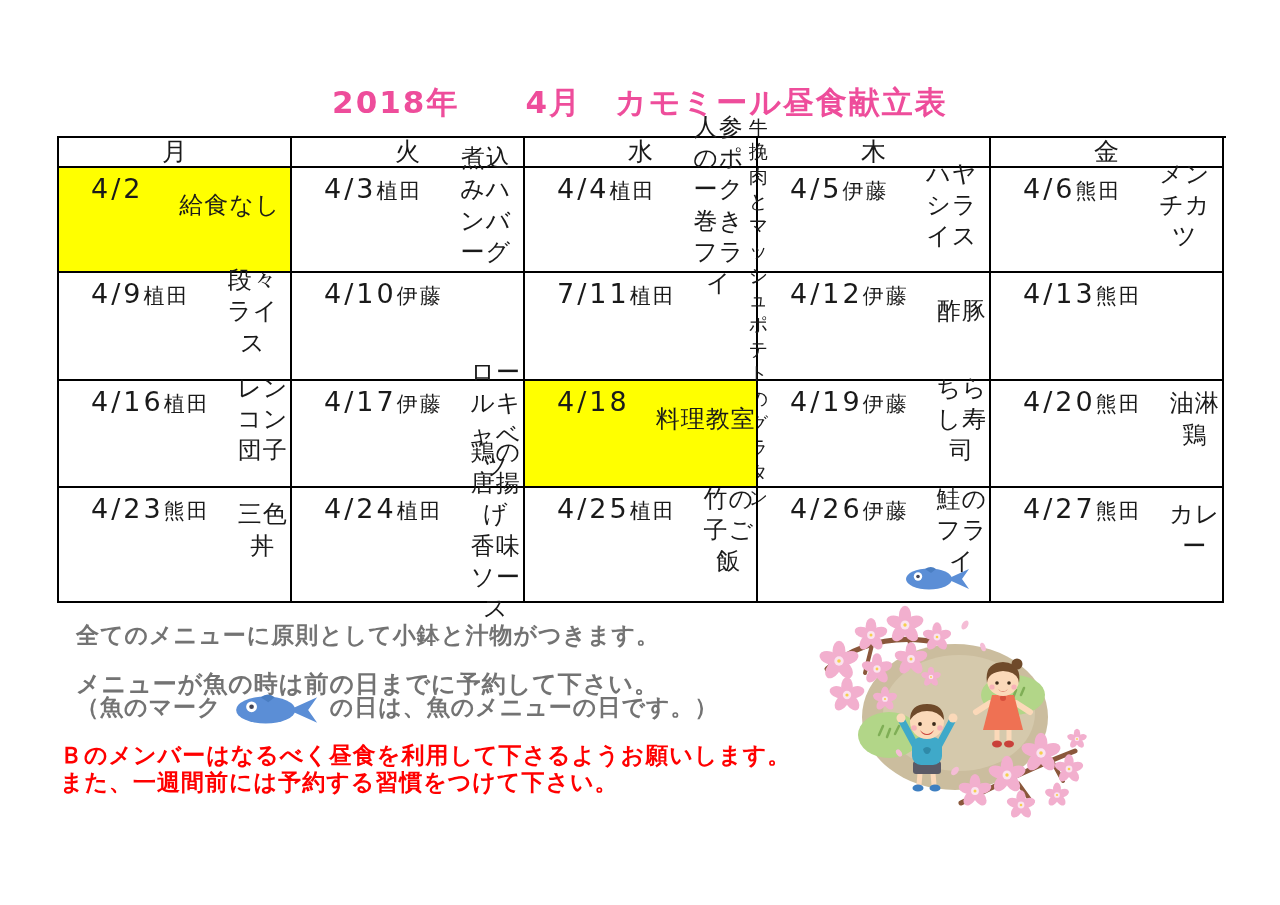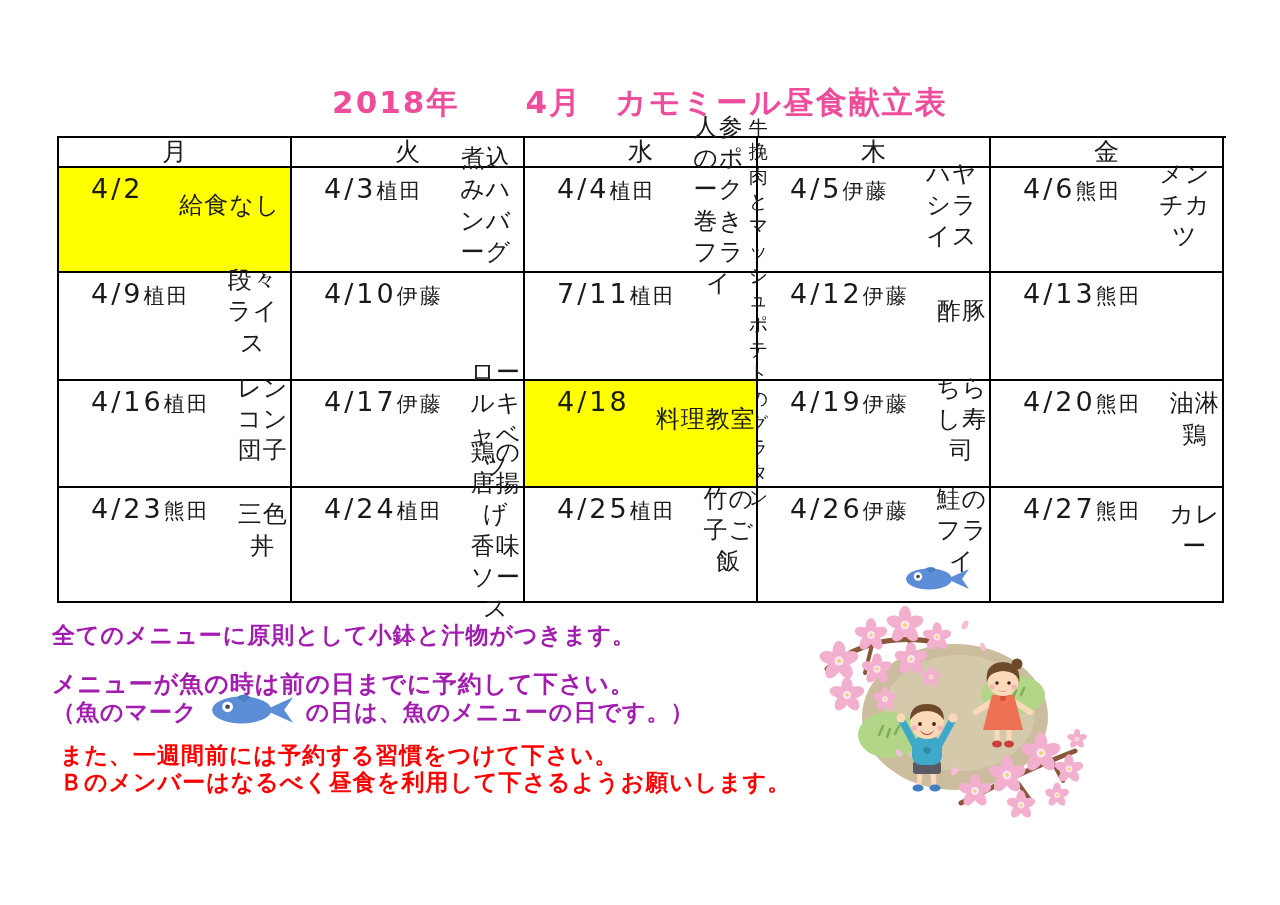"全てのメニューに原則として小鉢と汁物がつきます。" .note { color: #a21caf -> #737373; left: 52px -> 76px }
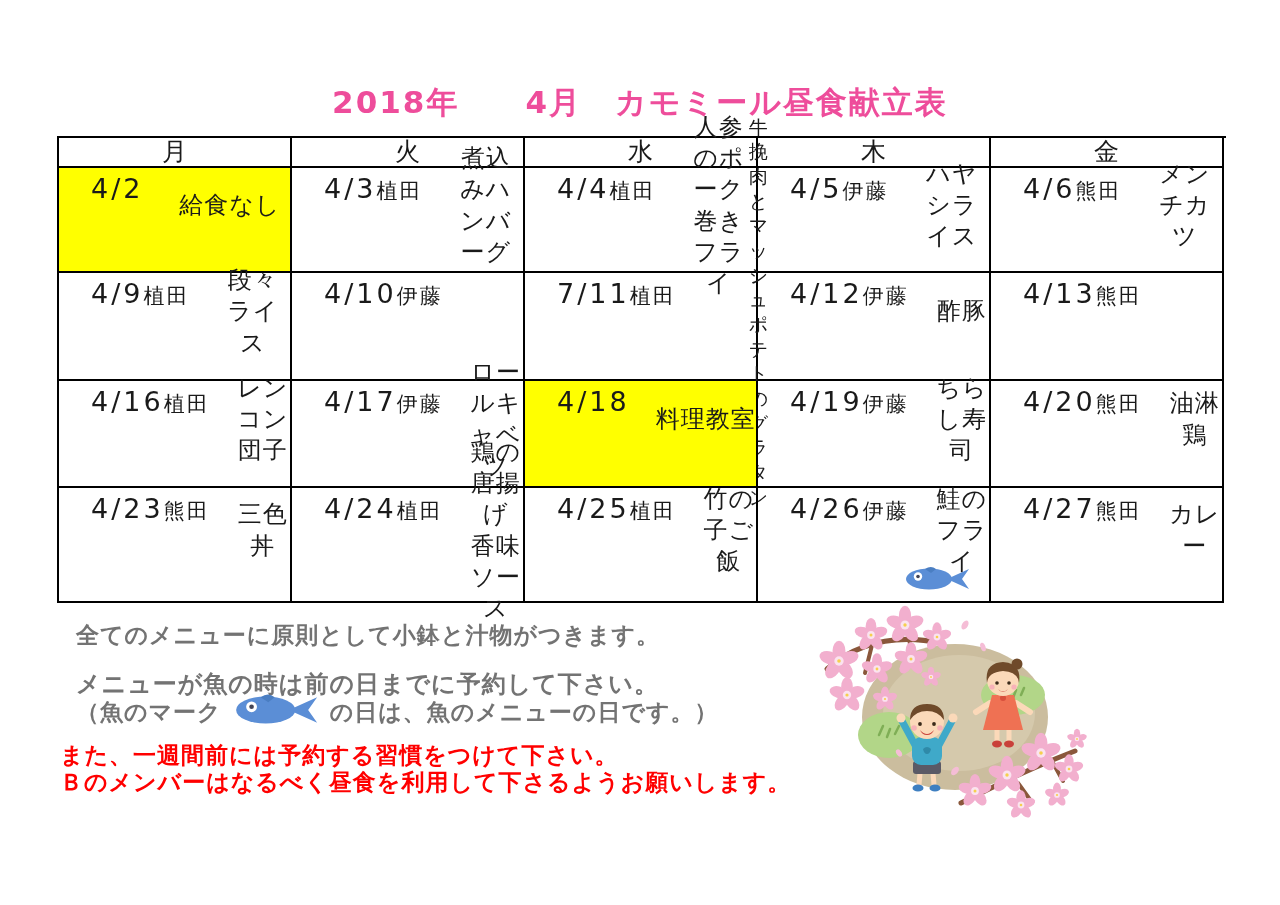"（魚のマーク" .note-3 { align-items: flex-end -> flex-start }
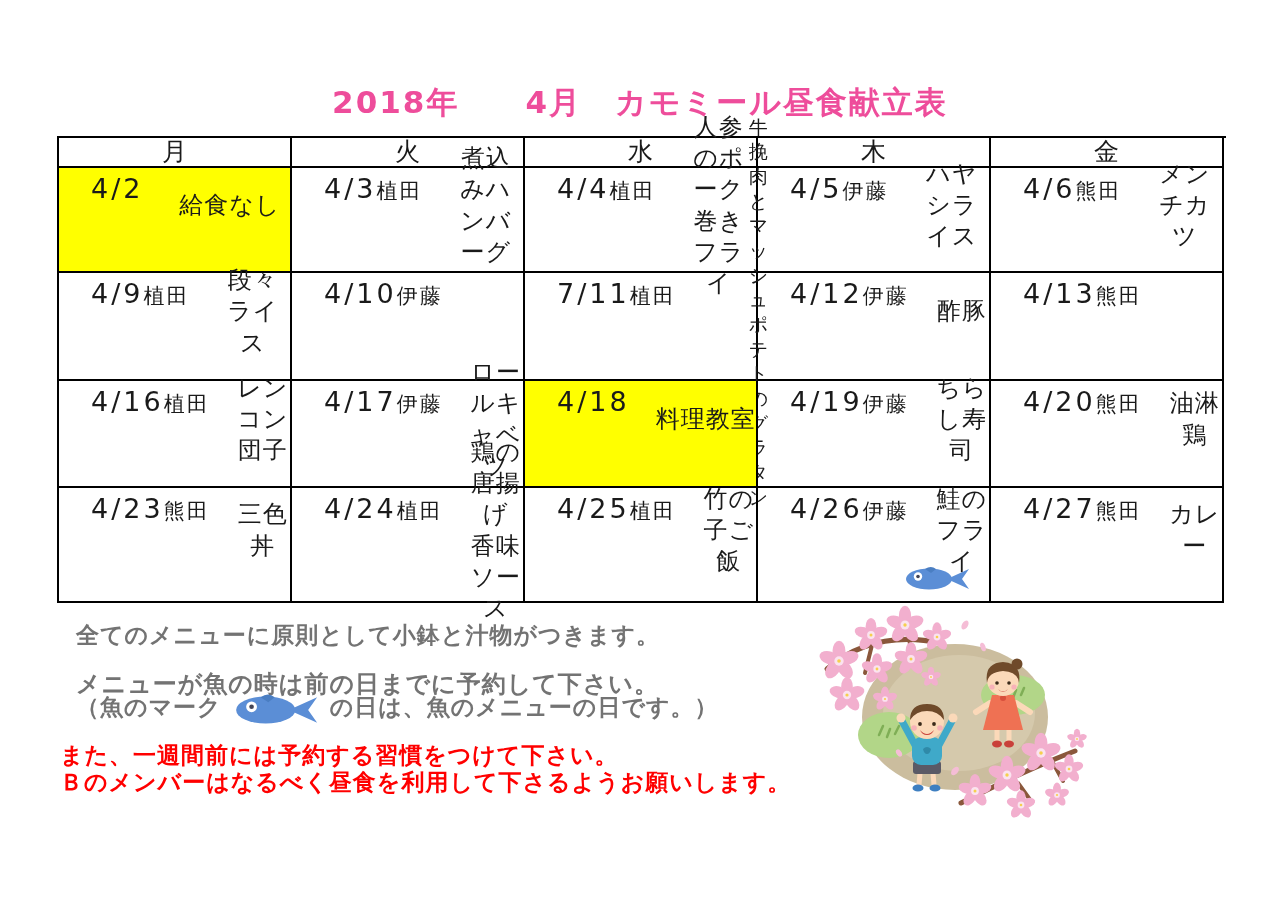"また、一週間前には予約する習慣をつけて下さい。" div { order: before "Ｂのメンバーはなるべく昼食を利用して下さるようお願いします。" -> after "Ｂのメンバーはなるべく昼食を利用して下さるようお願いします。" }
